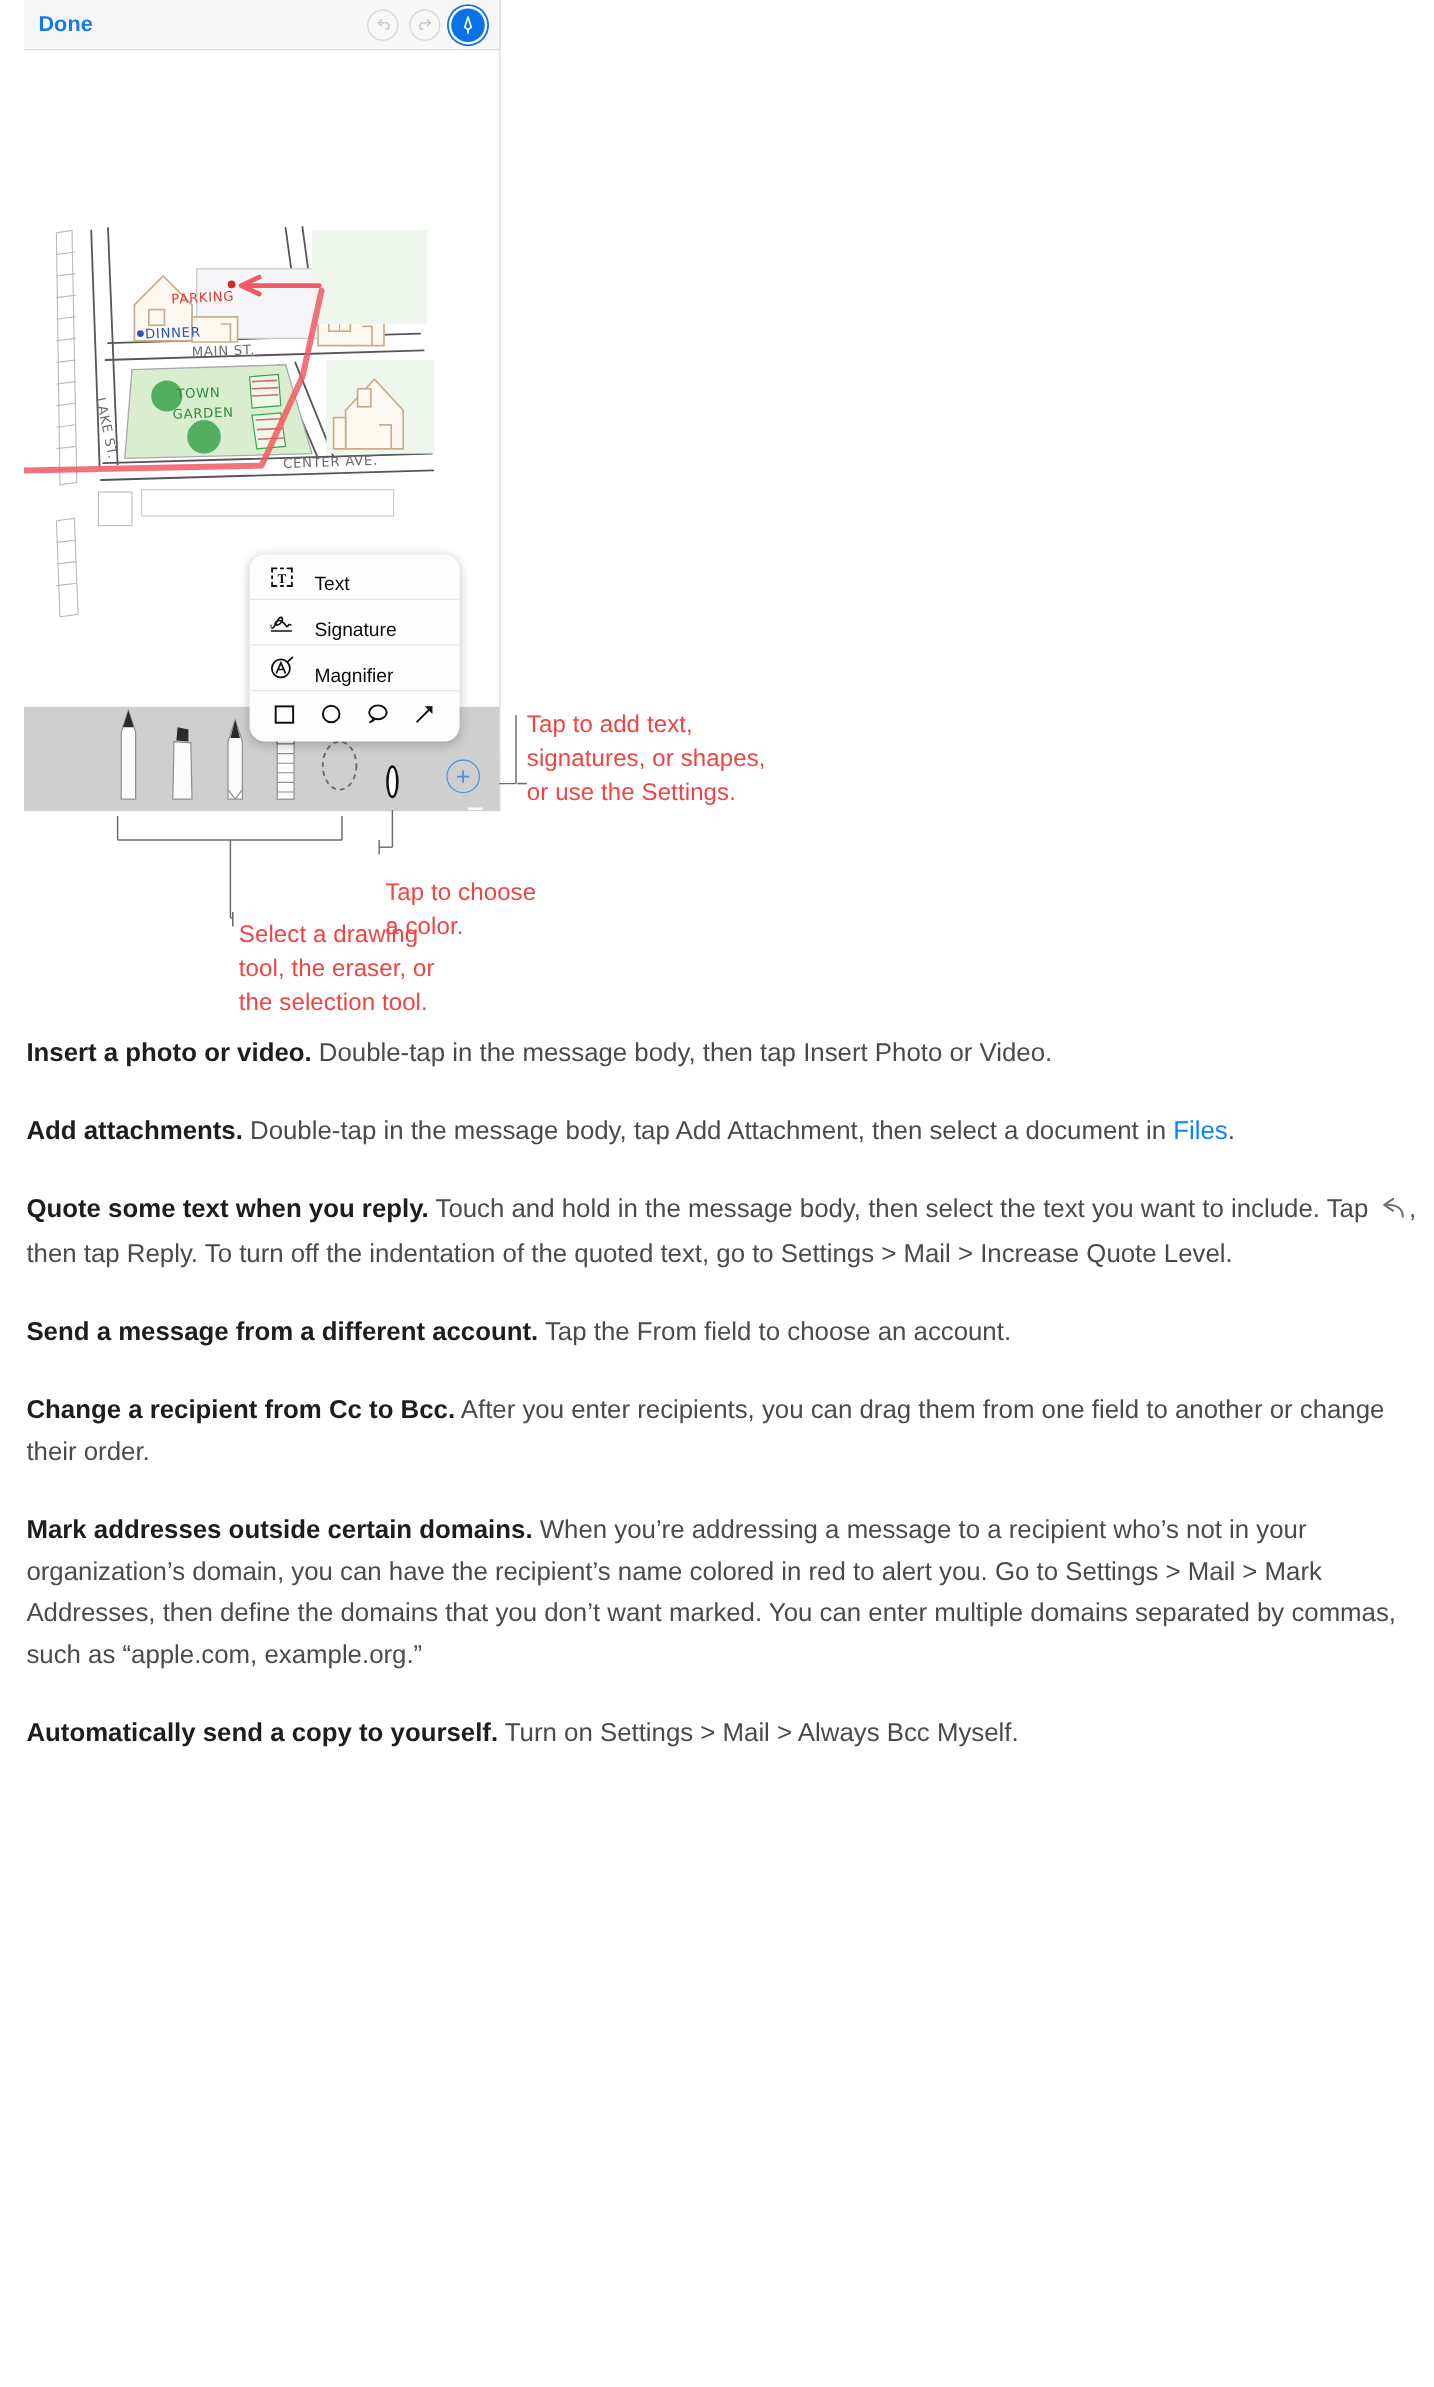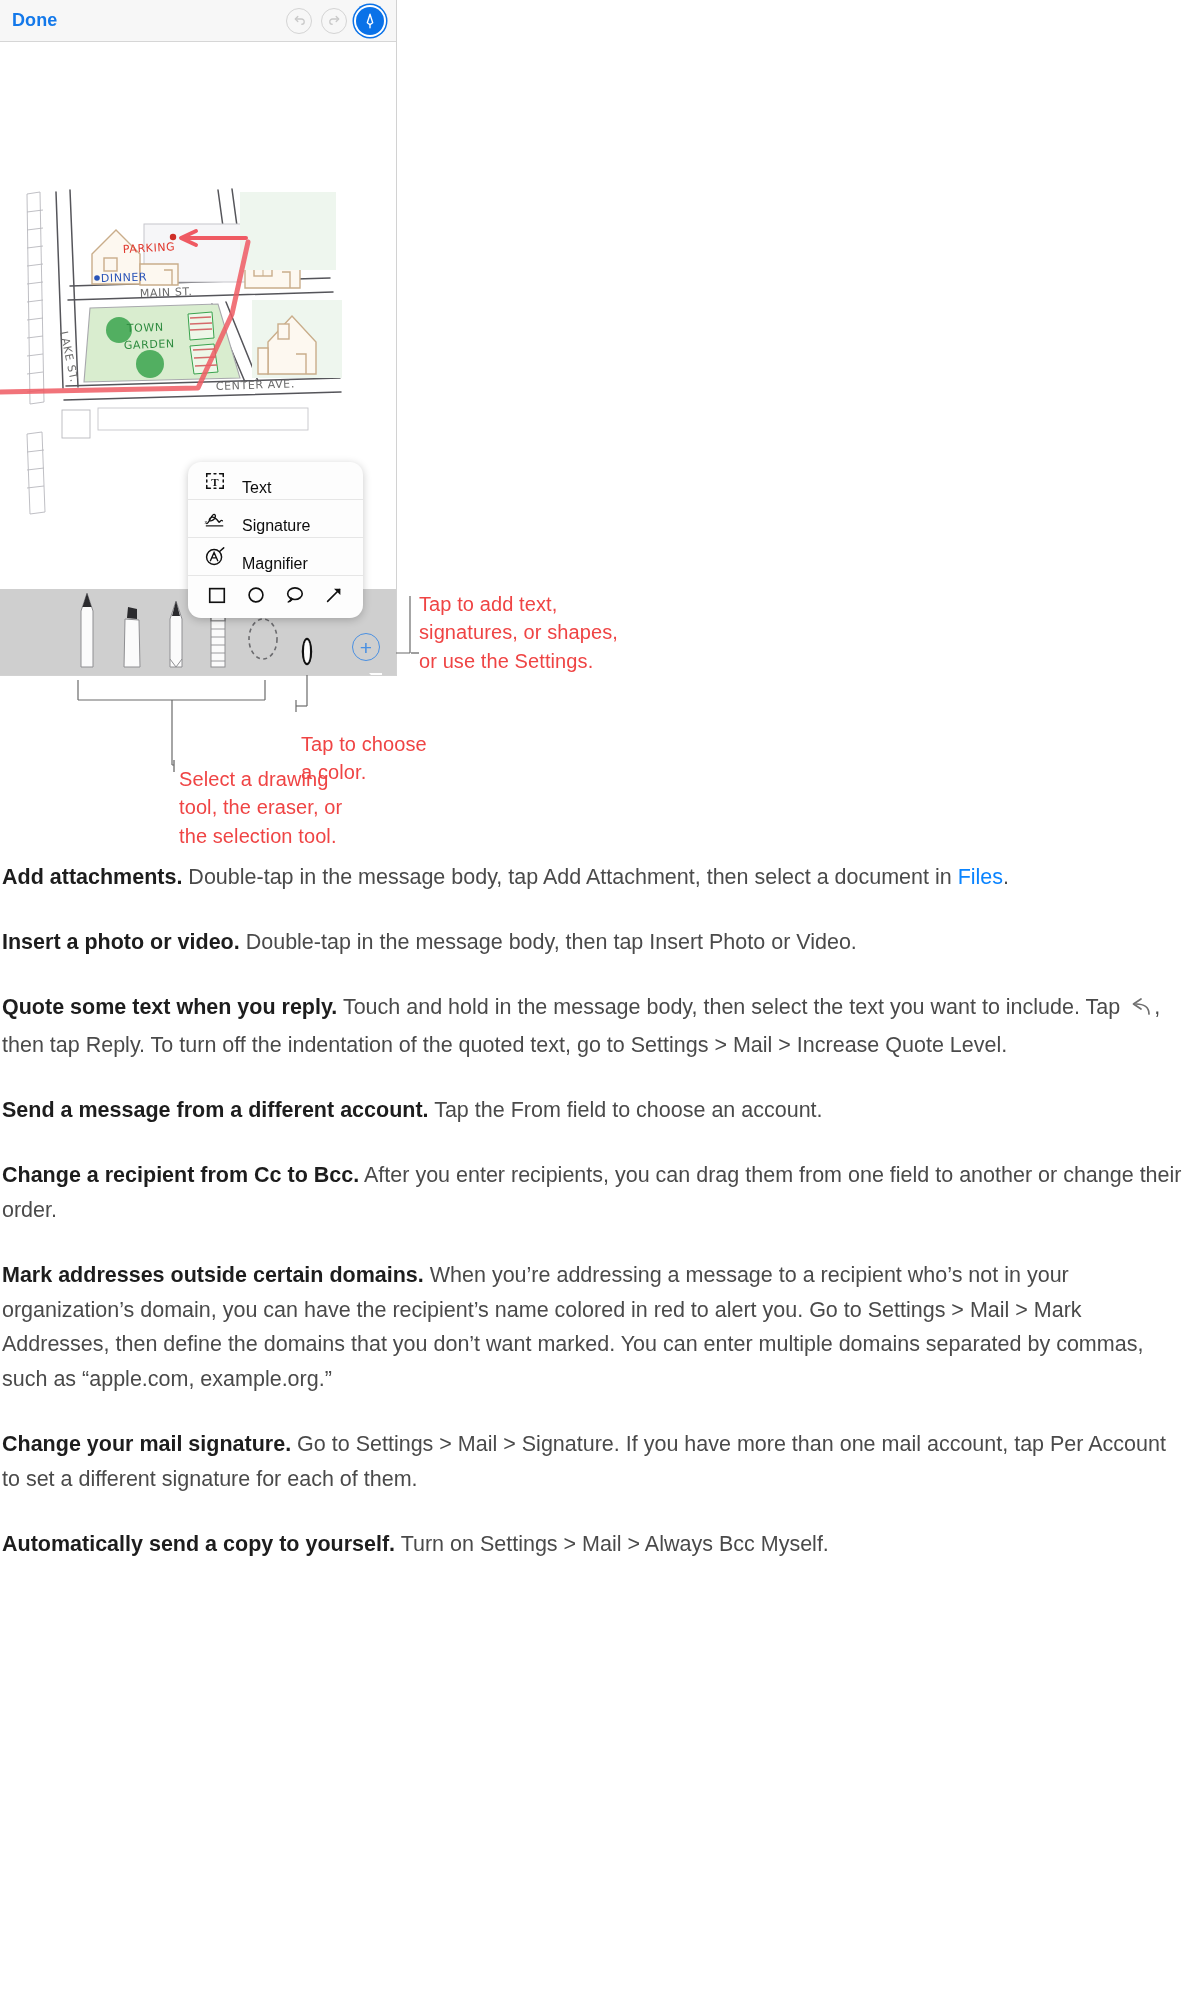"Done" .page { padding-left: none -> 20px }
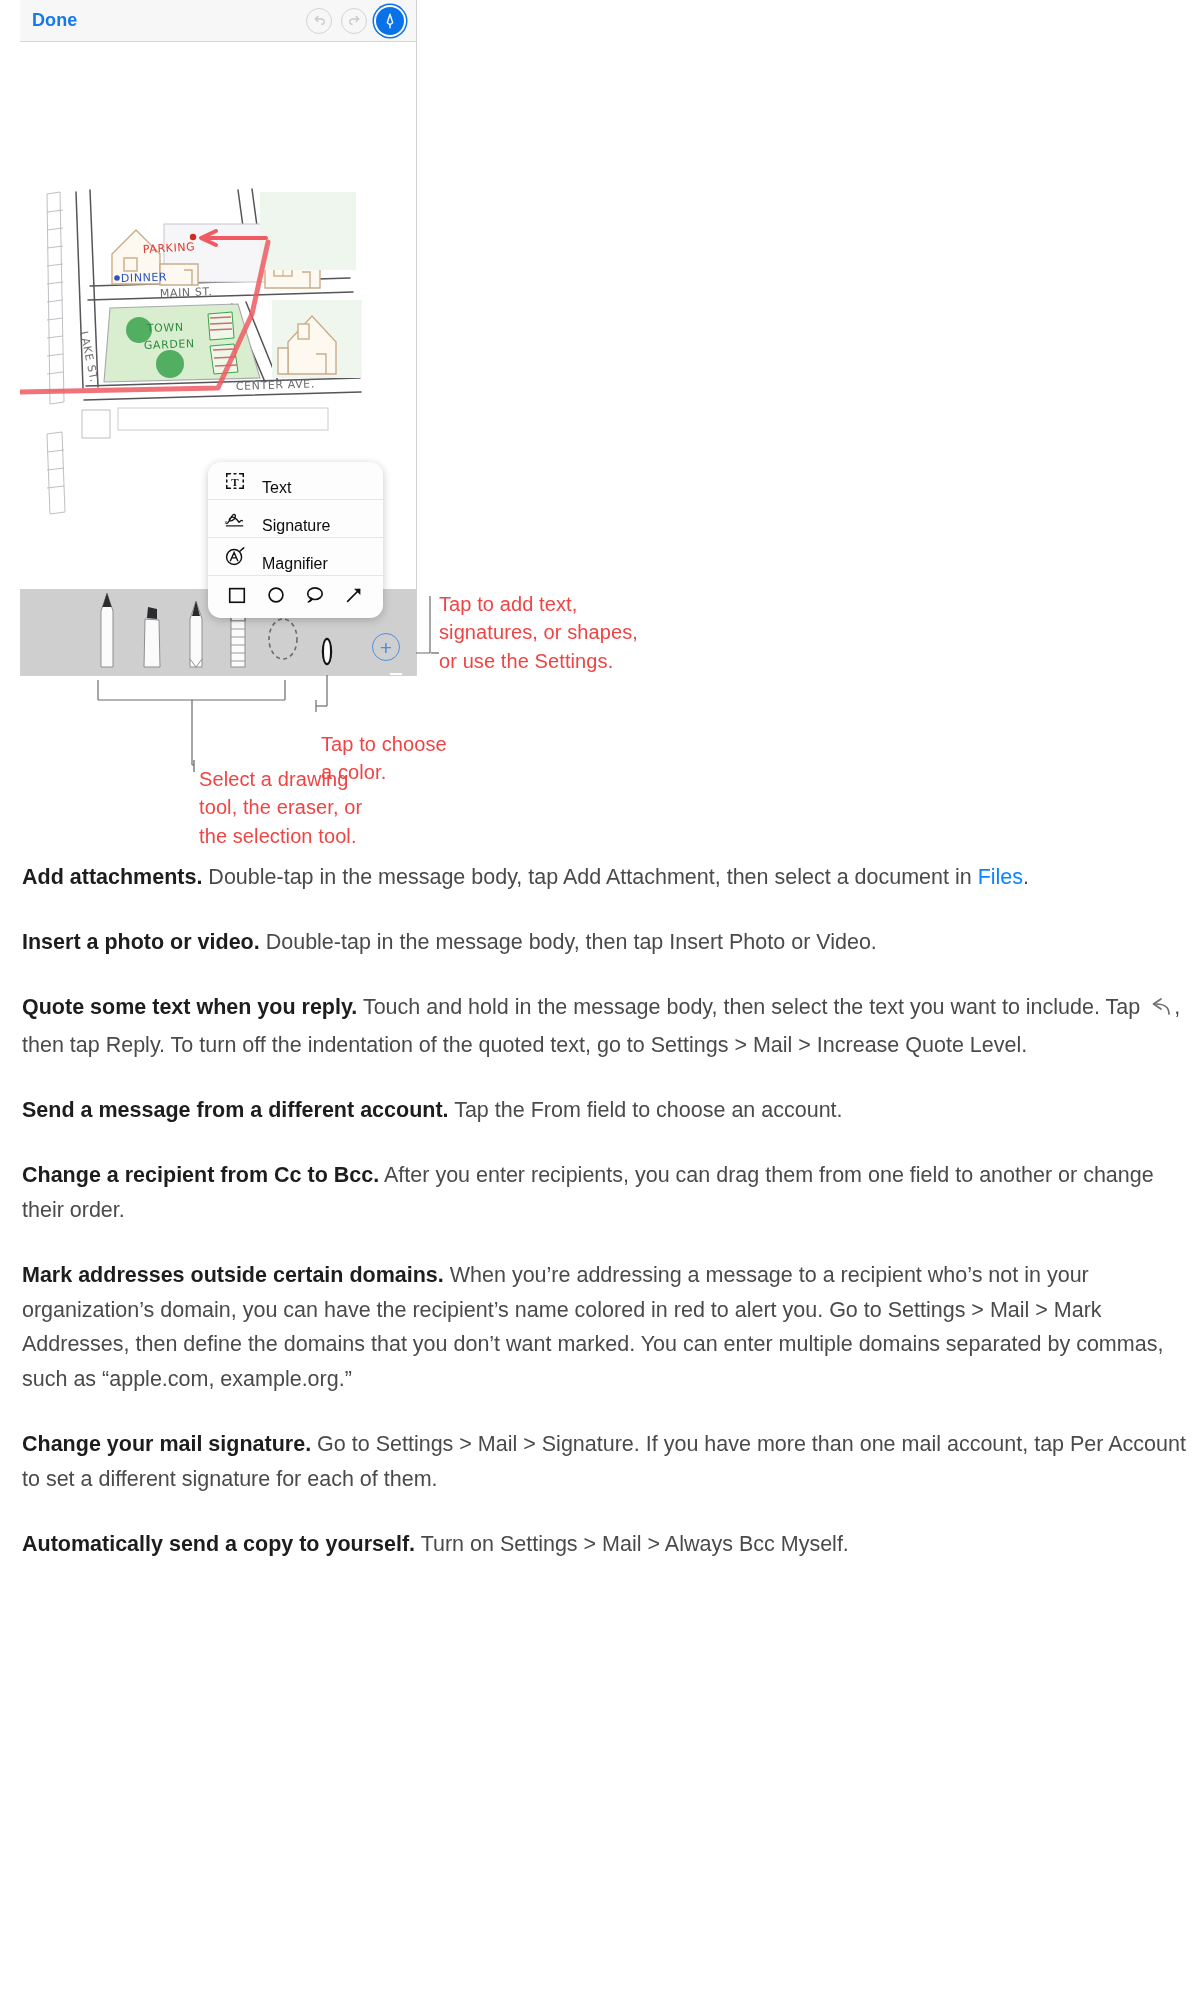"Add attachments. Double-tap in the" p.para { order: before "Insert a photo or video." -> after "Insert a photo or video." }
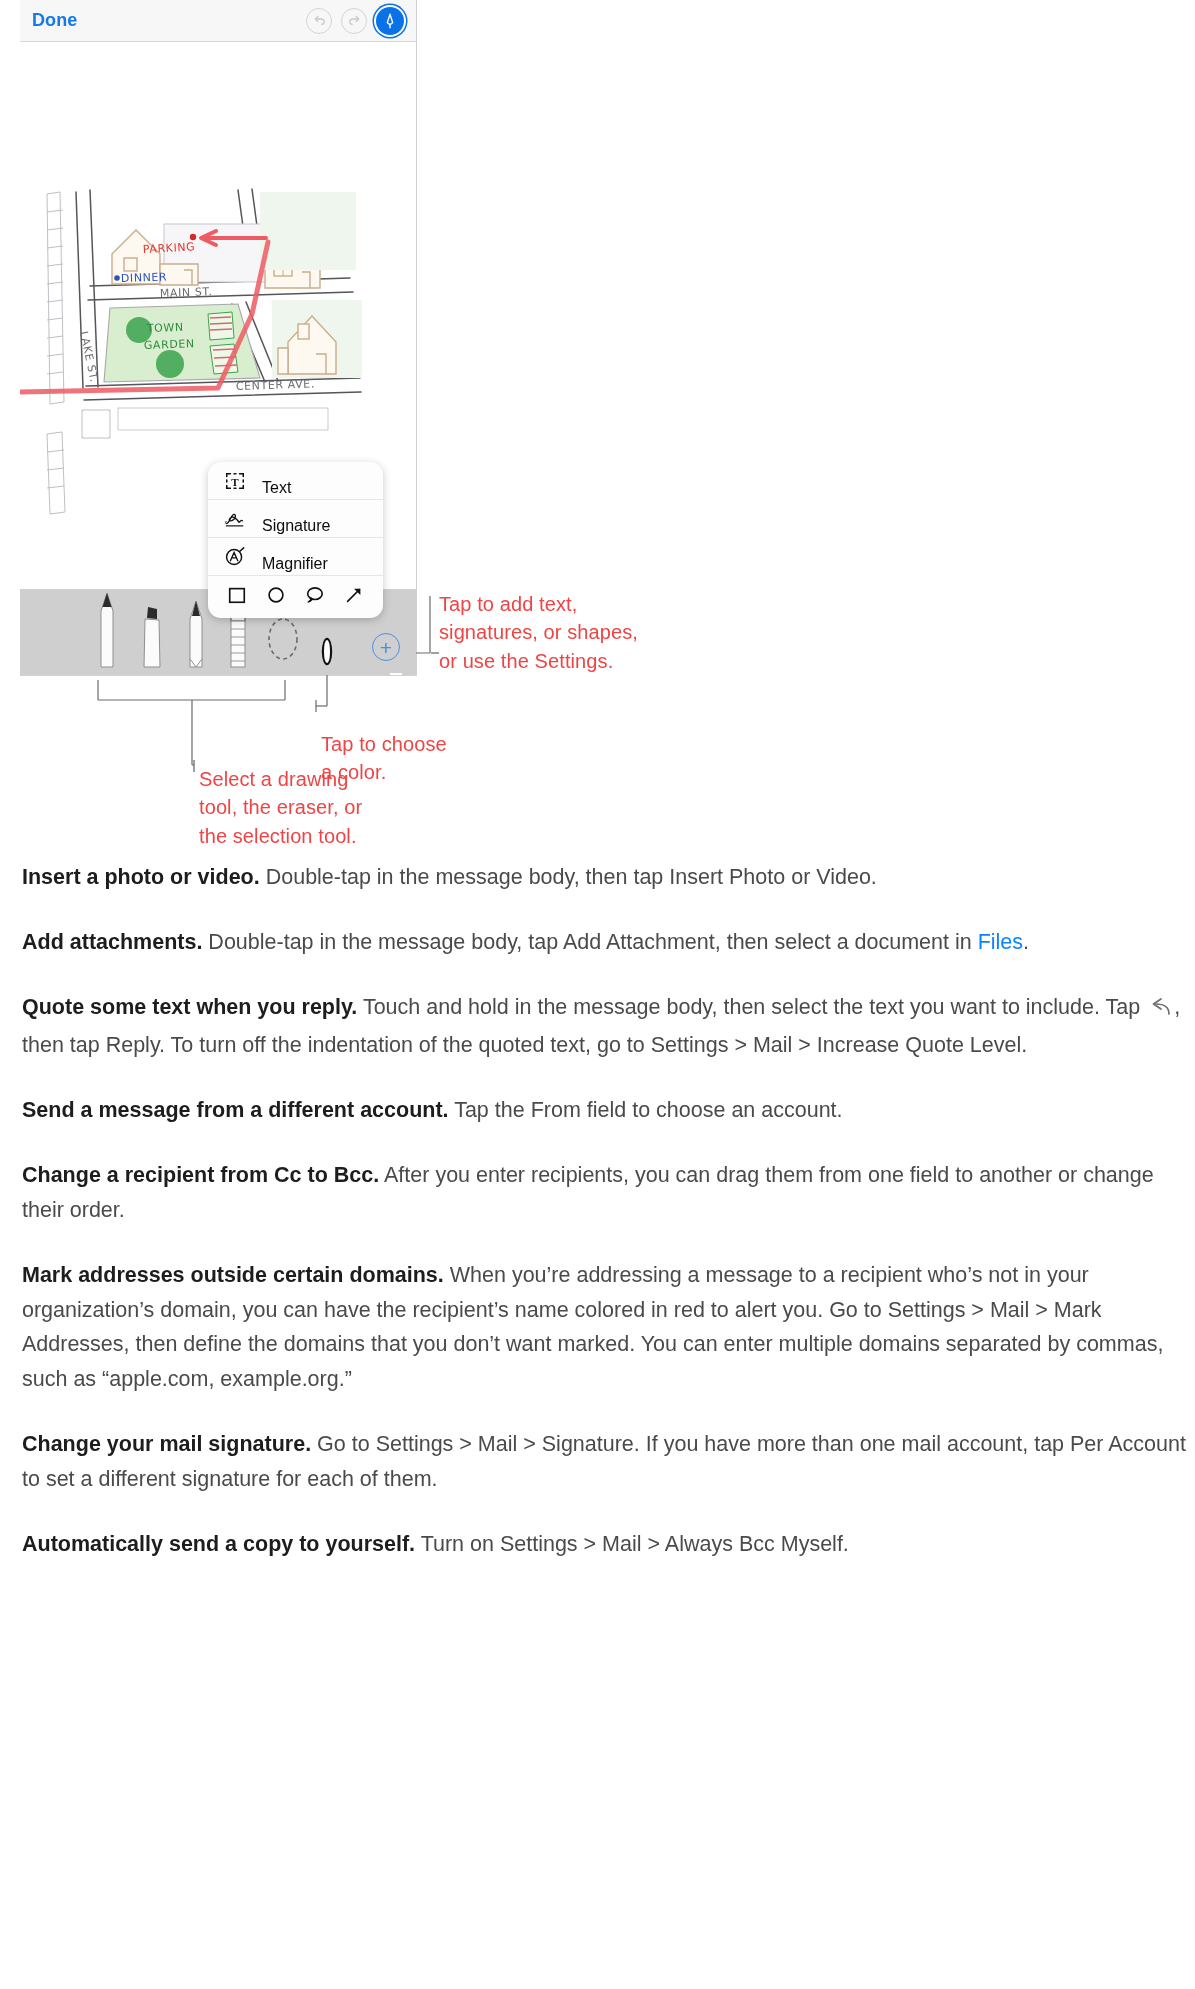"Change your mail signature. Go" p.para { html: <p> <b>Change your mail signature.</b><span> Go to Settings &gt; Mail &gt; Signature. If you have more than one mail account, tap Per Account to set a different signature for each of them.</span> </p> -> none }
